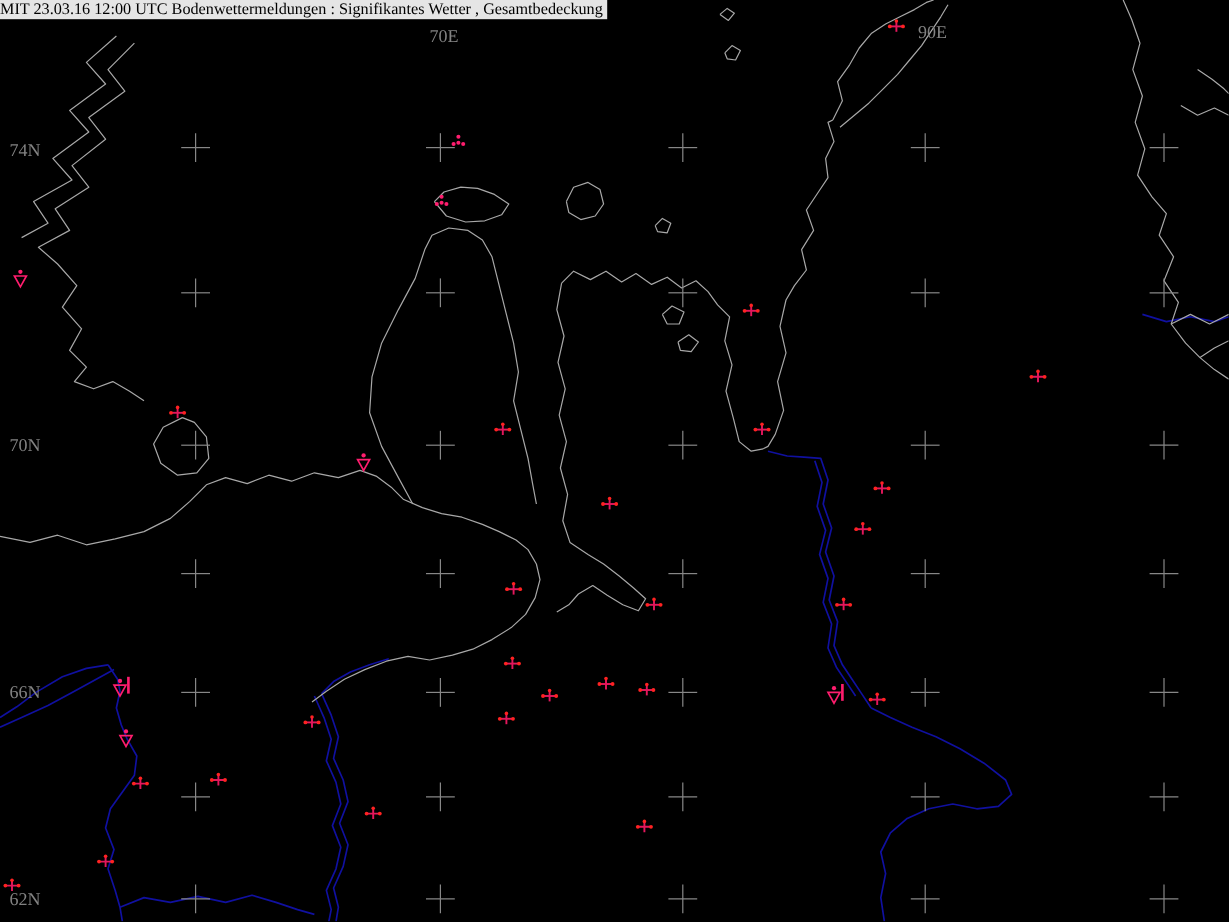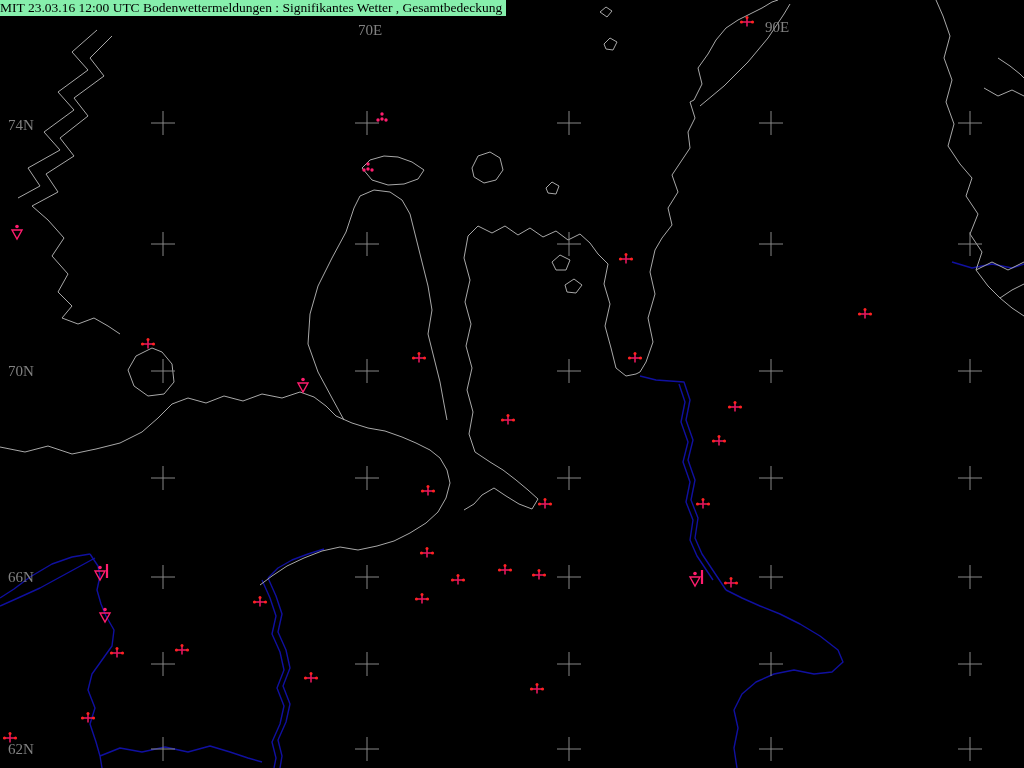"MIT 23.03.16 12:00 UTC" .titlebar { background: #86efac -> #e5e5e5 }
